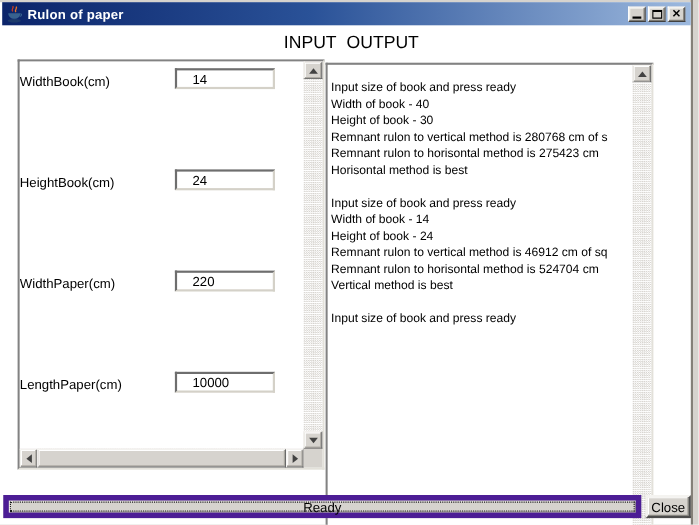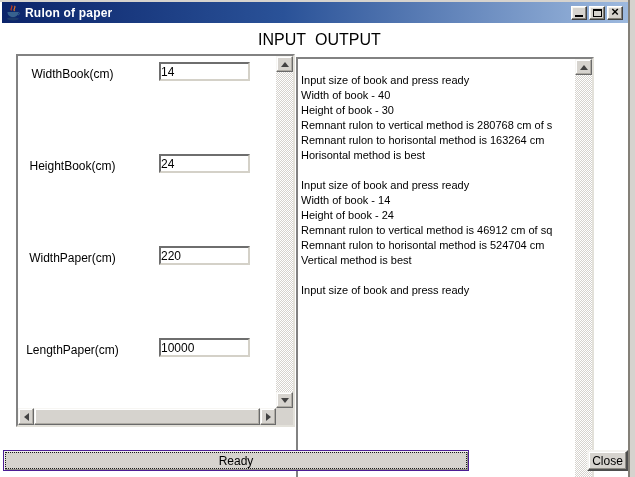"WidthBook(cm)" .f-label { text-align: center -> left }
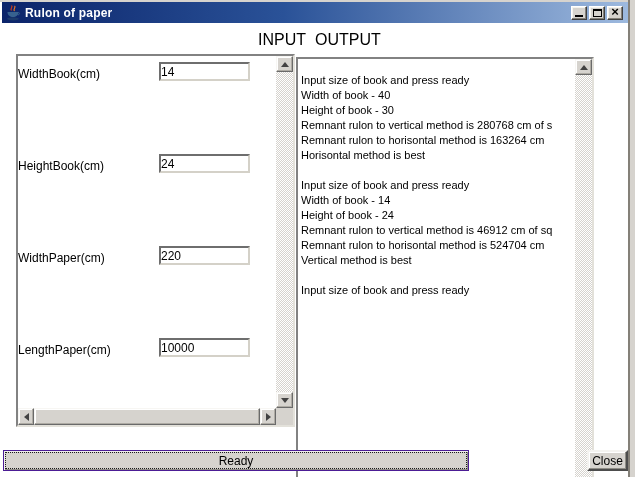"14" .f-input { padding: 1px 0 -> 1px 14px }
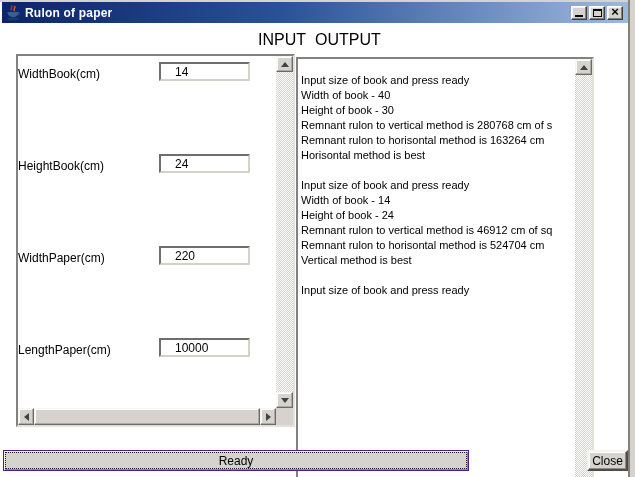"Remnant rulon to horisontal method is 163264" div.out-line { text: 163264 -> 275423 }
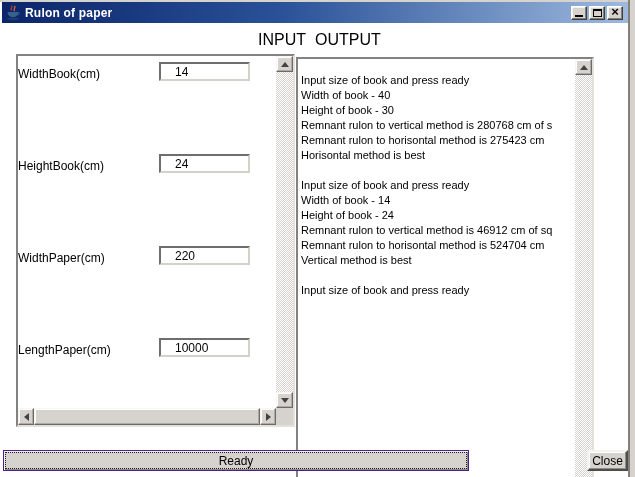"Ready" .btn-ready { border: 1px solid #4c1d95 -> 5px solid #4c1d95; width: 466px -> 580px }
